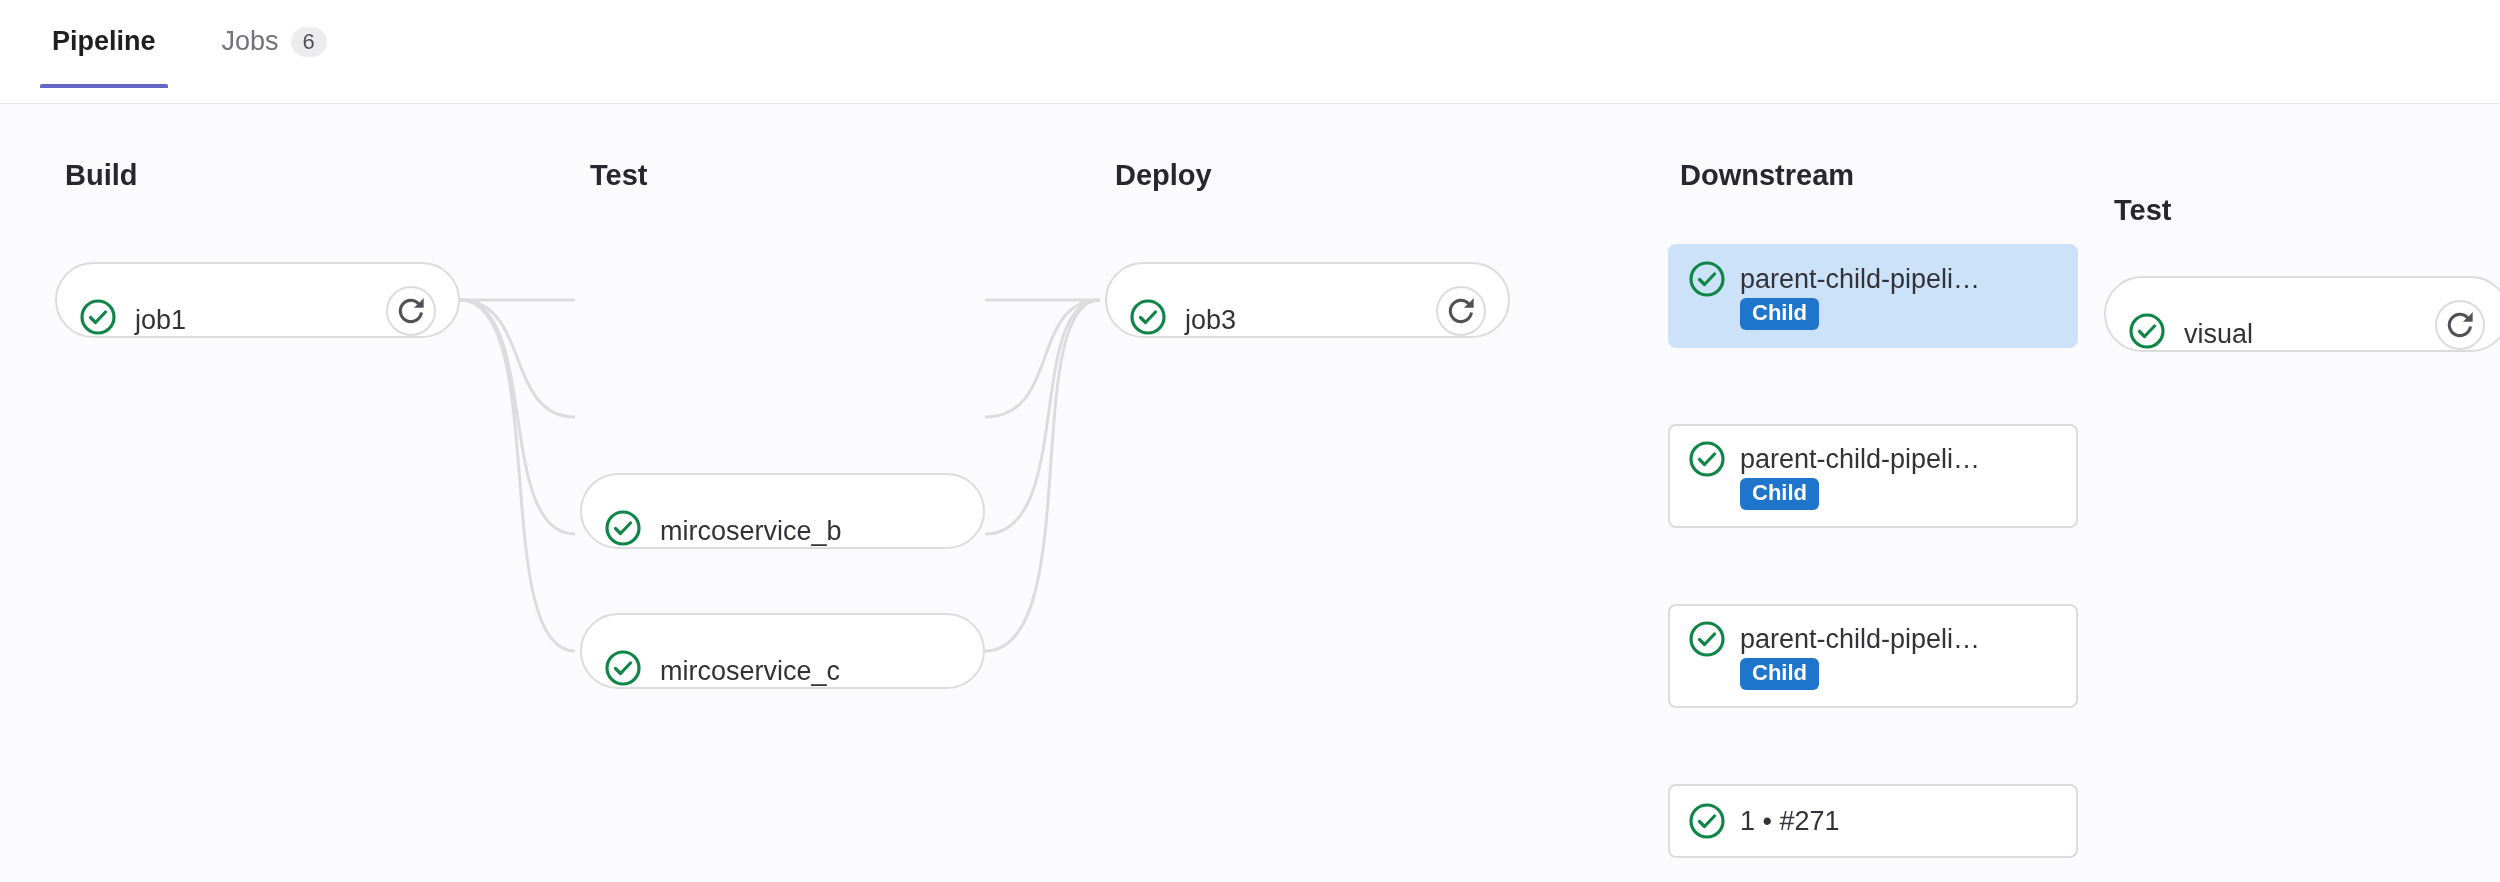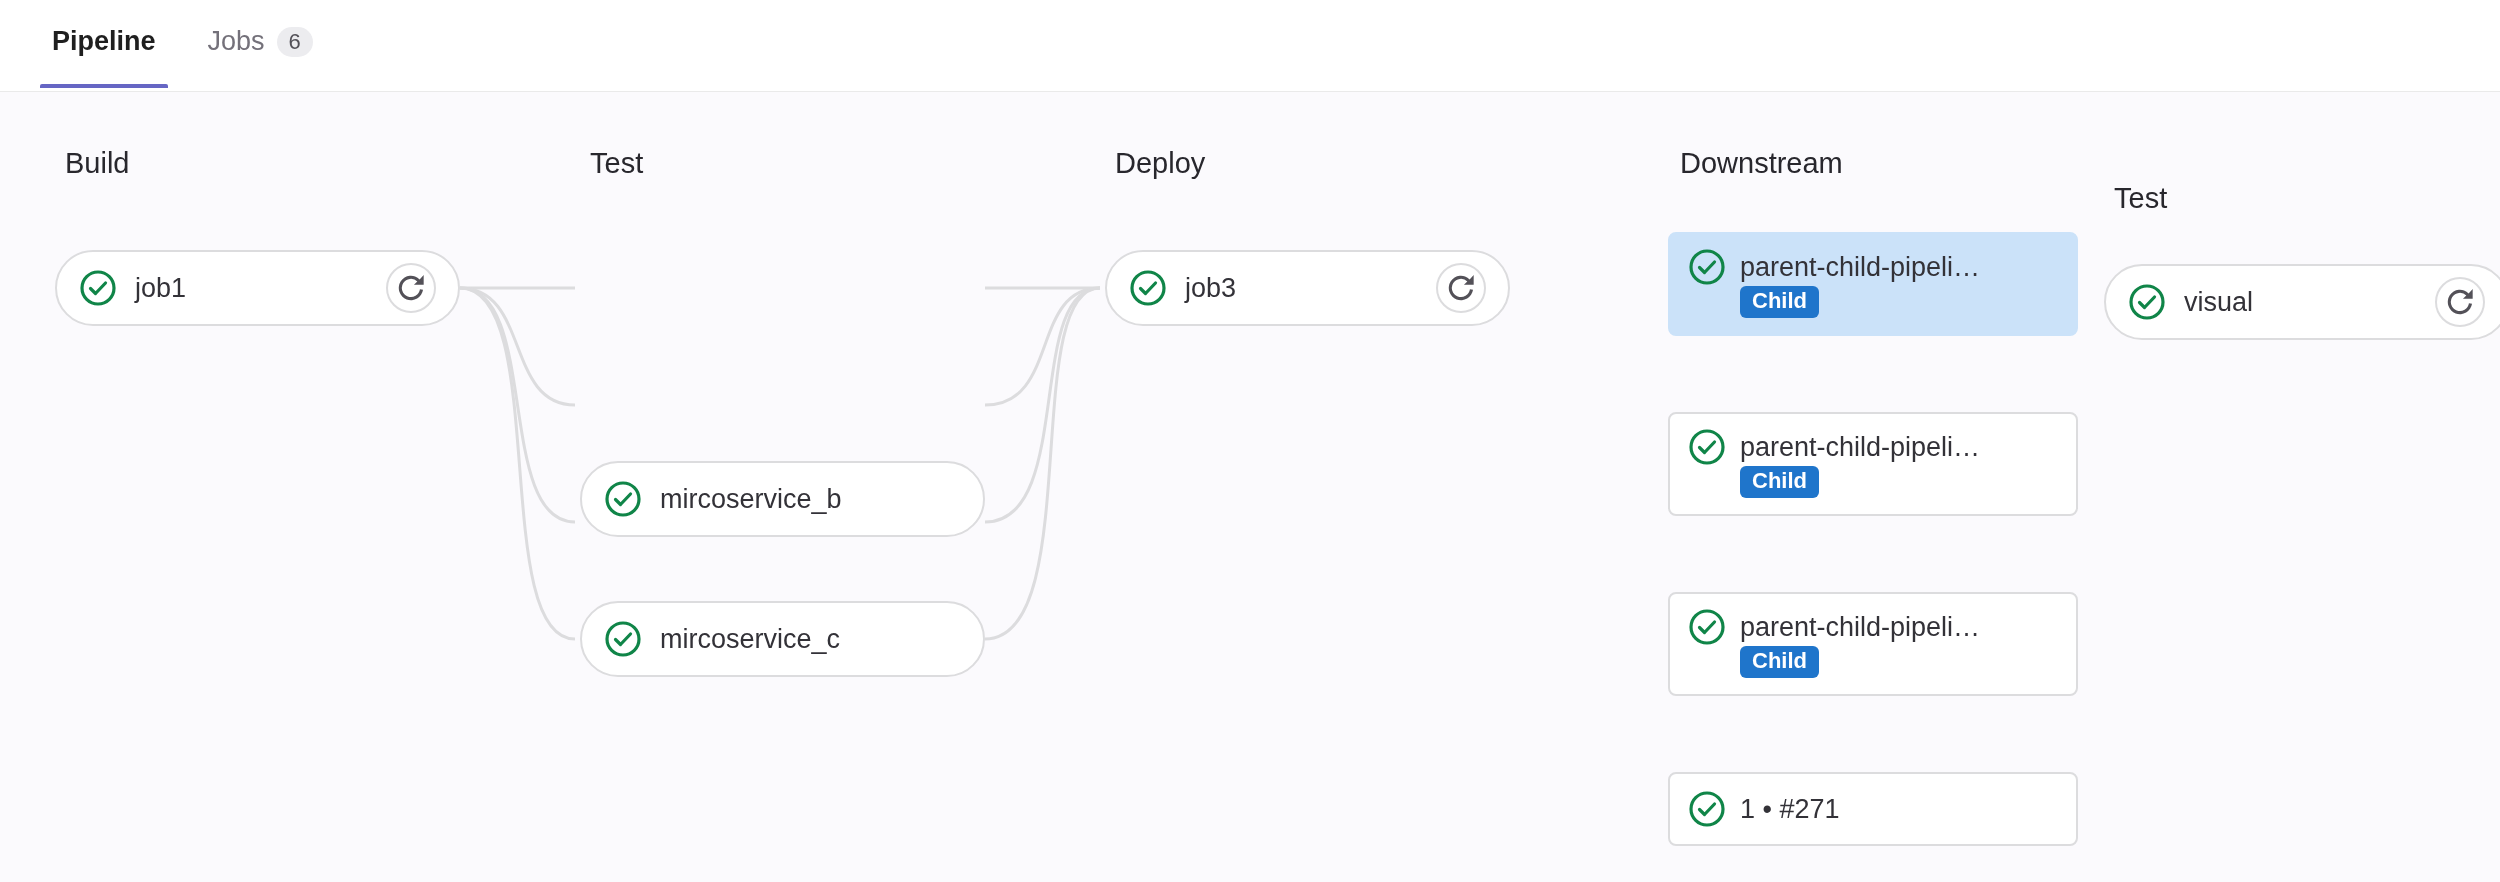"Pipeline" .tabs { gap: 28px -> 42px; padding: 8px 40px 4px 40px -> 8px 40px 16px 40px }
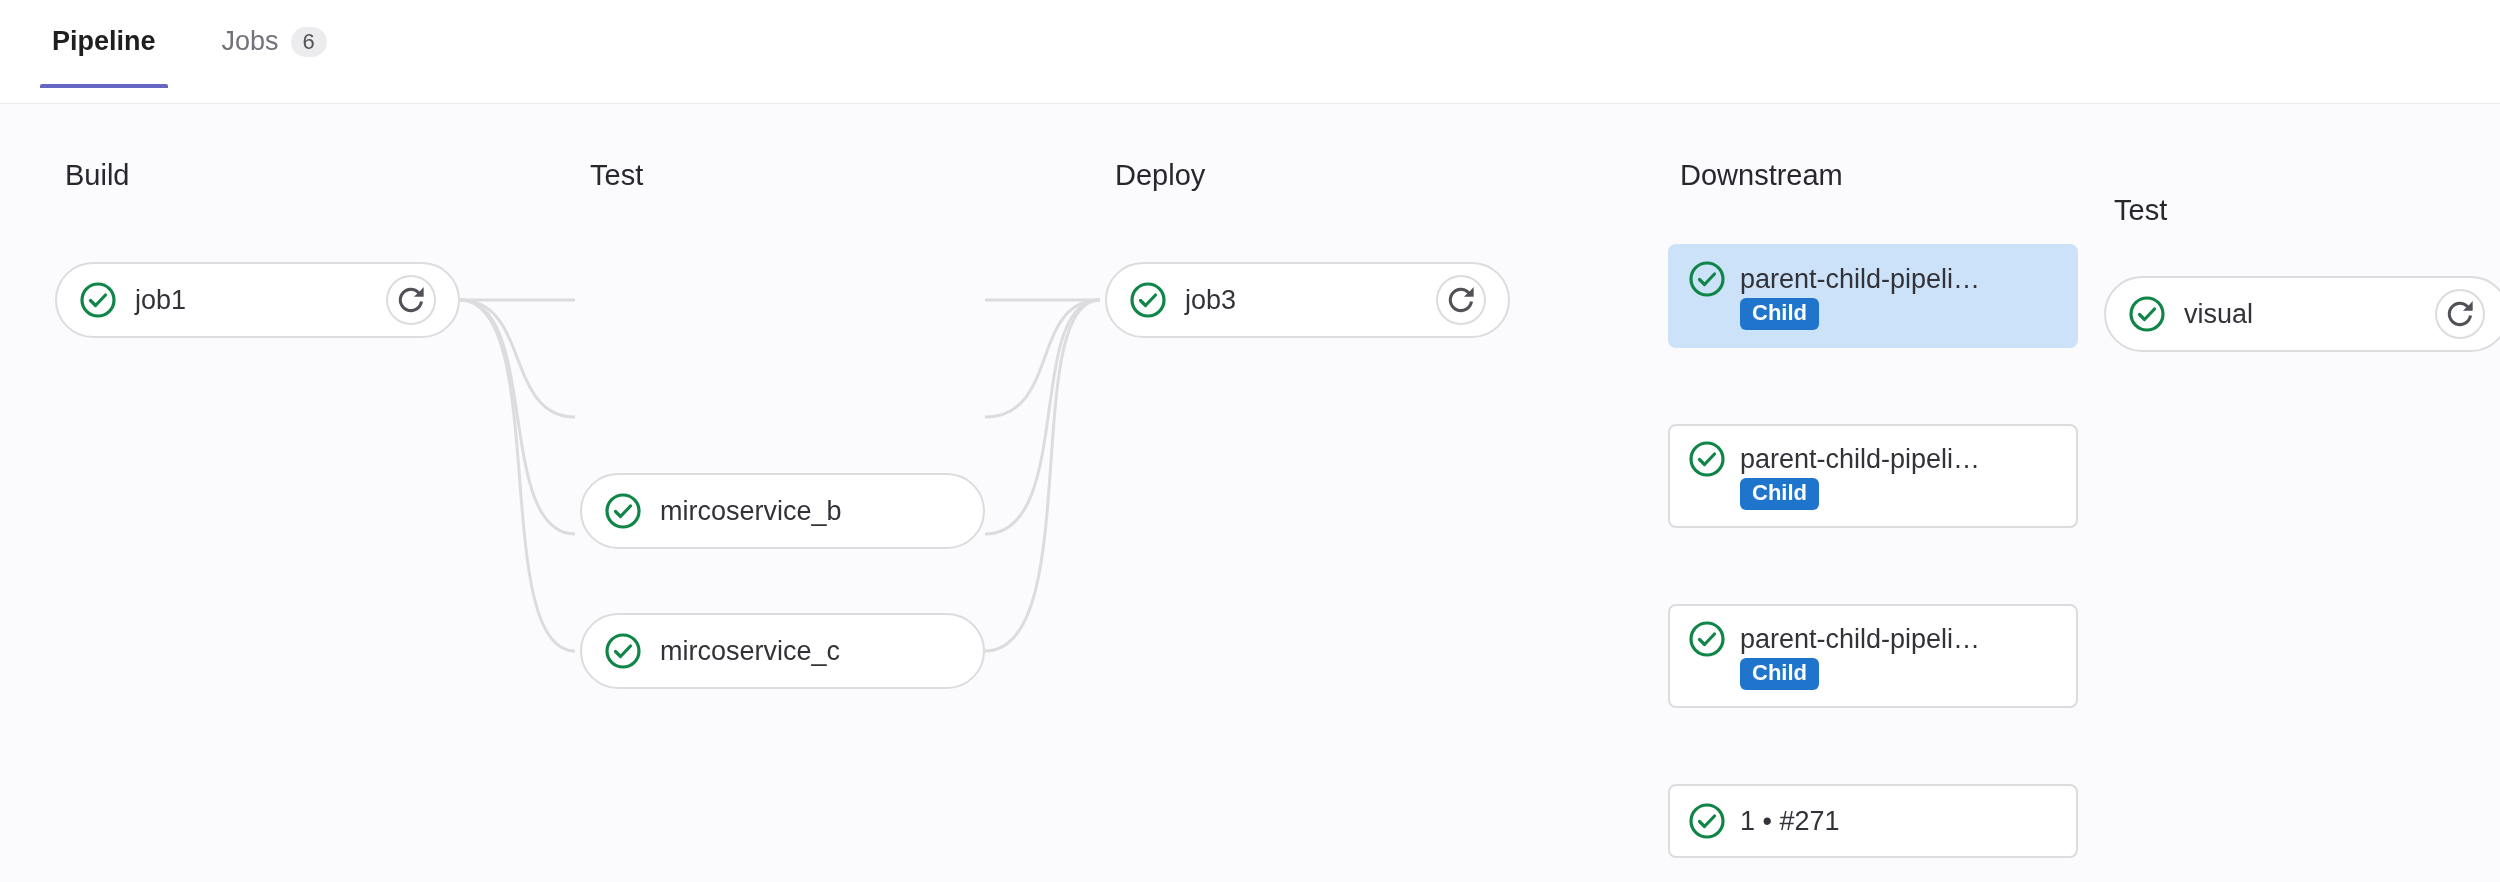"Build" .col-header { font-weight: 400 -> 700 }
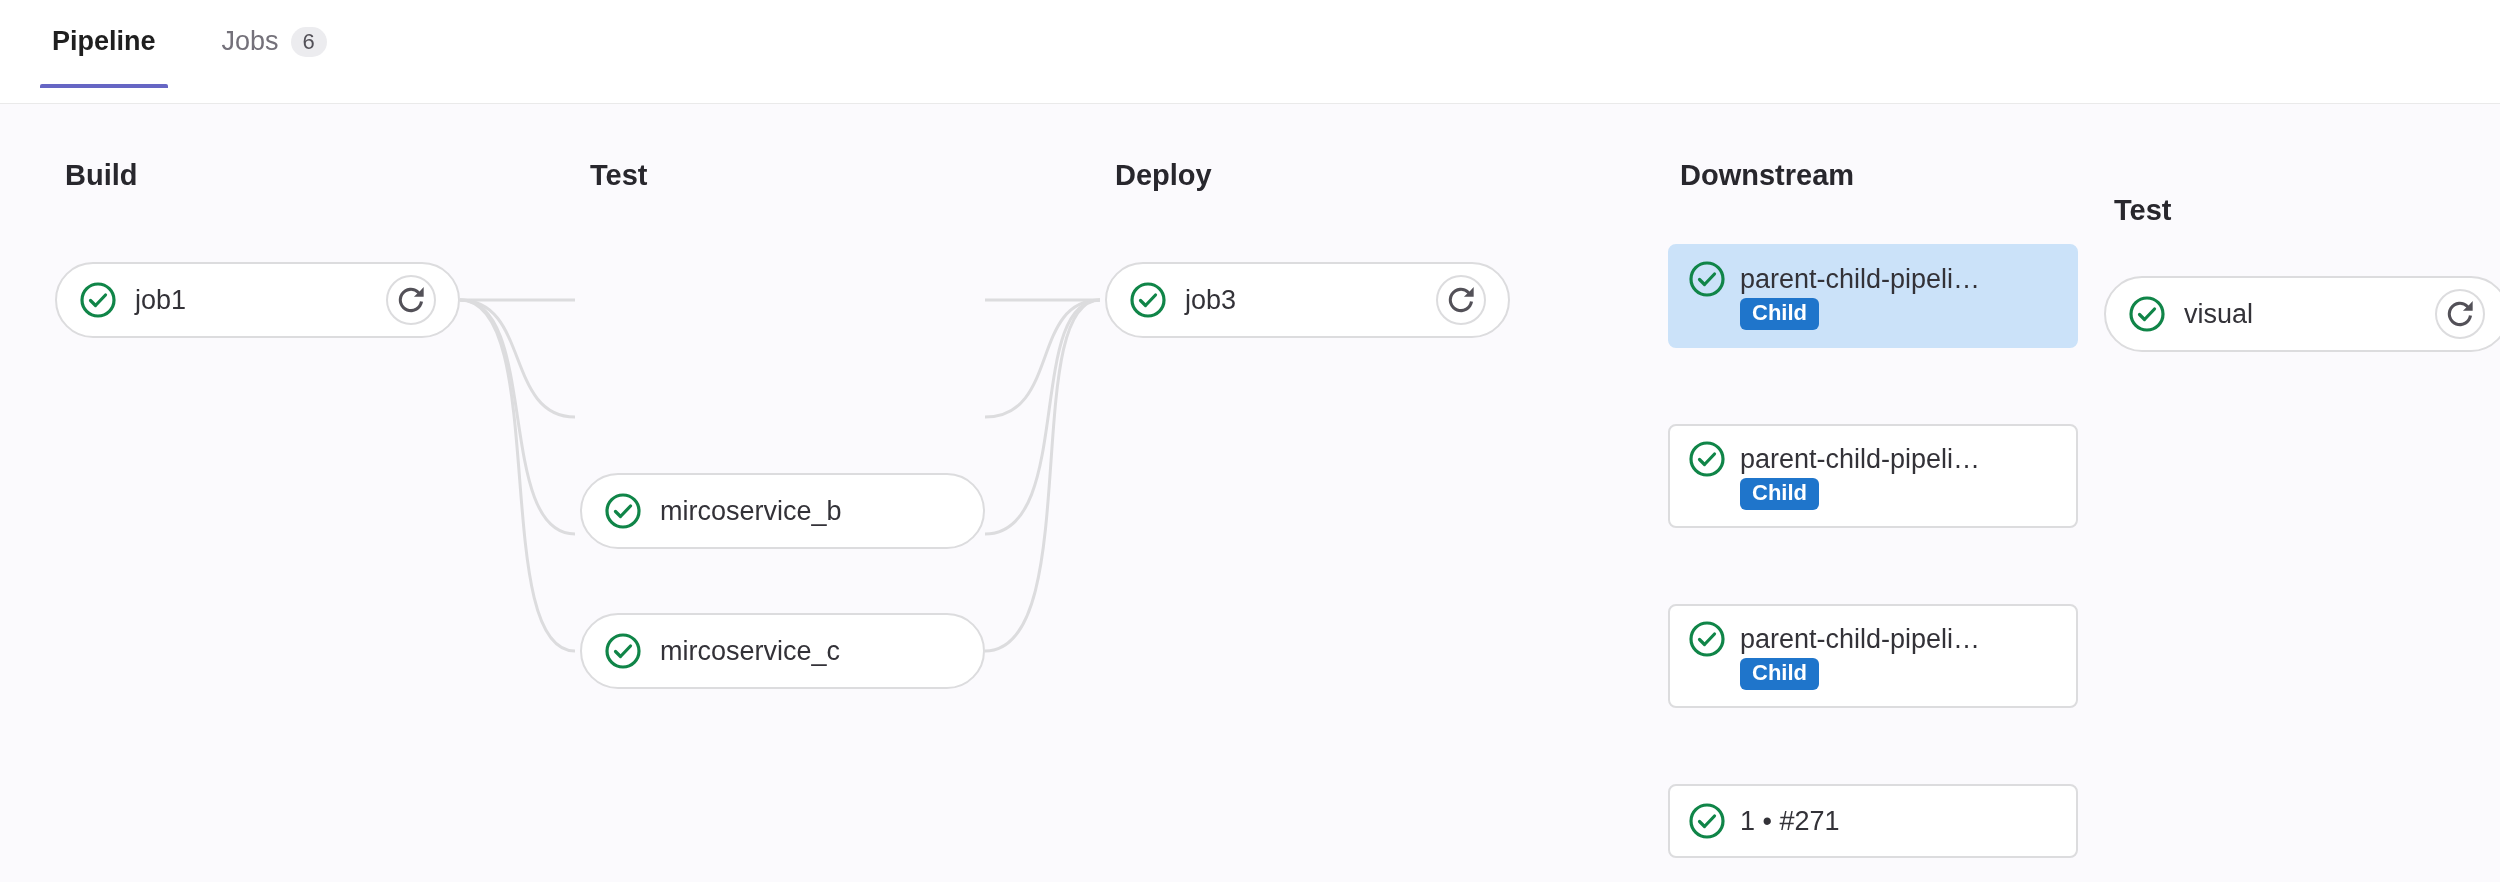"job1" .pill { align-items: center -> flex-end }
